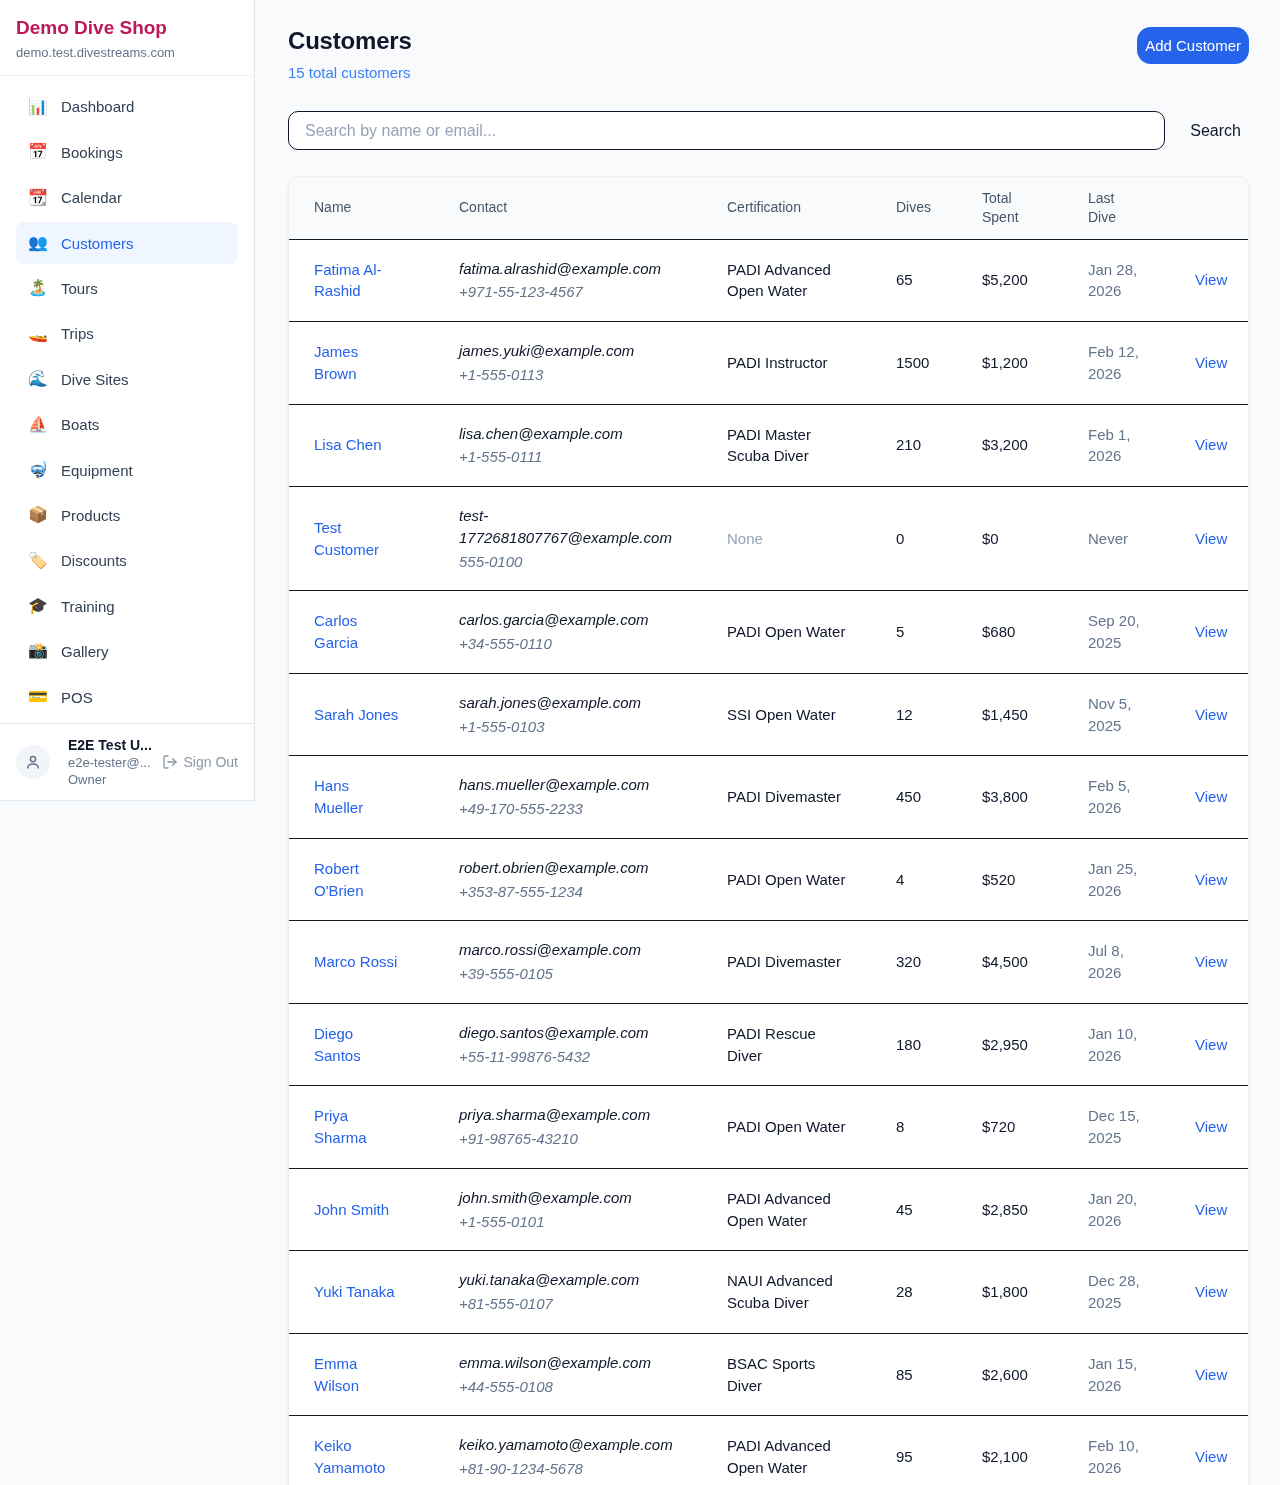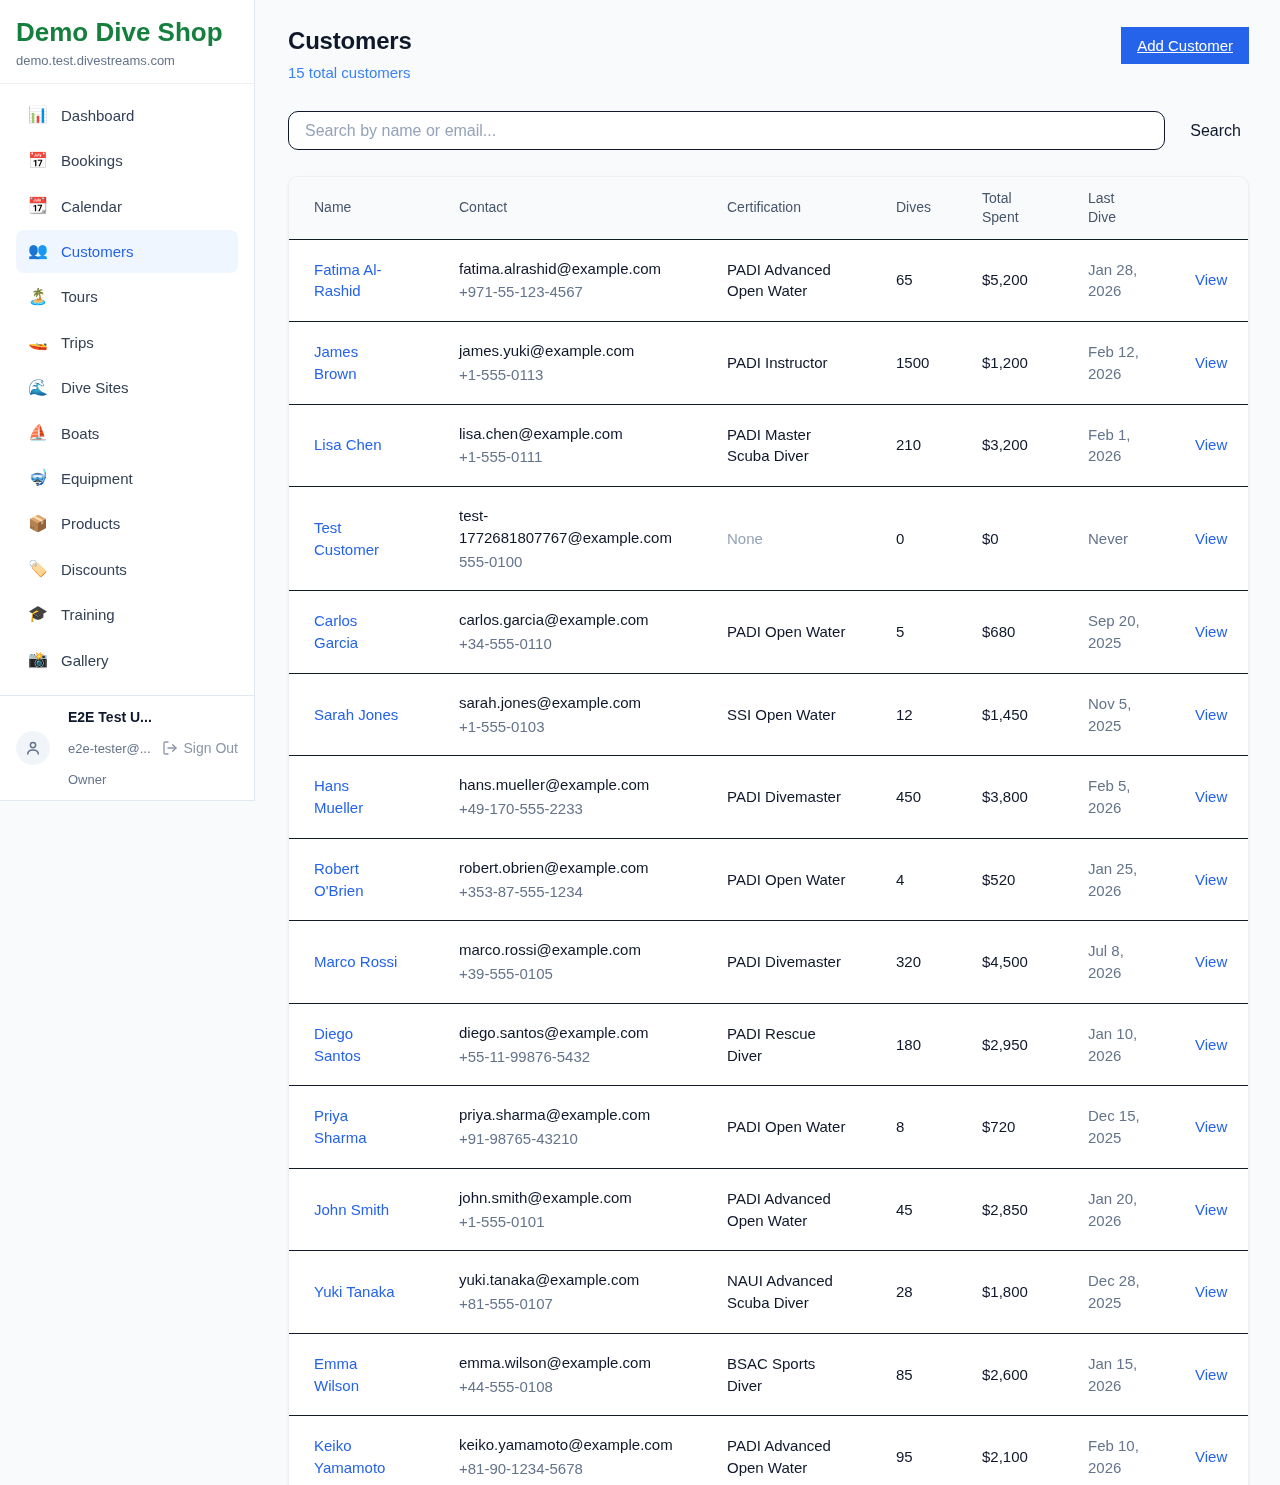"Demo Dive Shop" .shop-name { color: #15803d -> #be185d; font-size: 26px -> 19px }
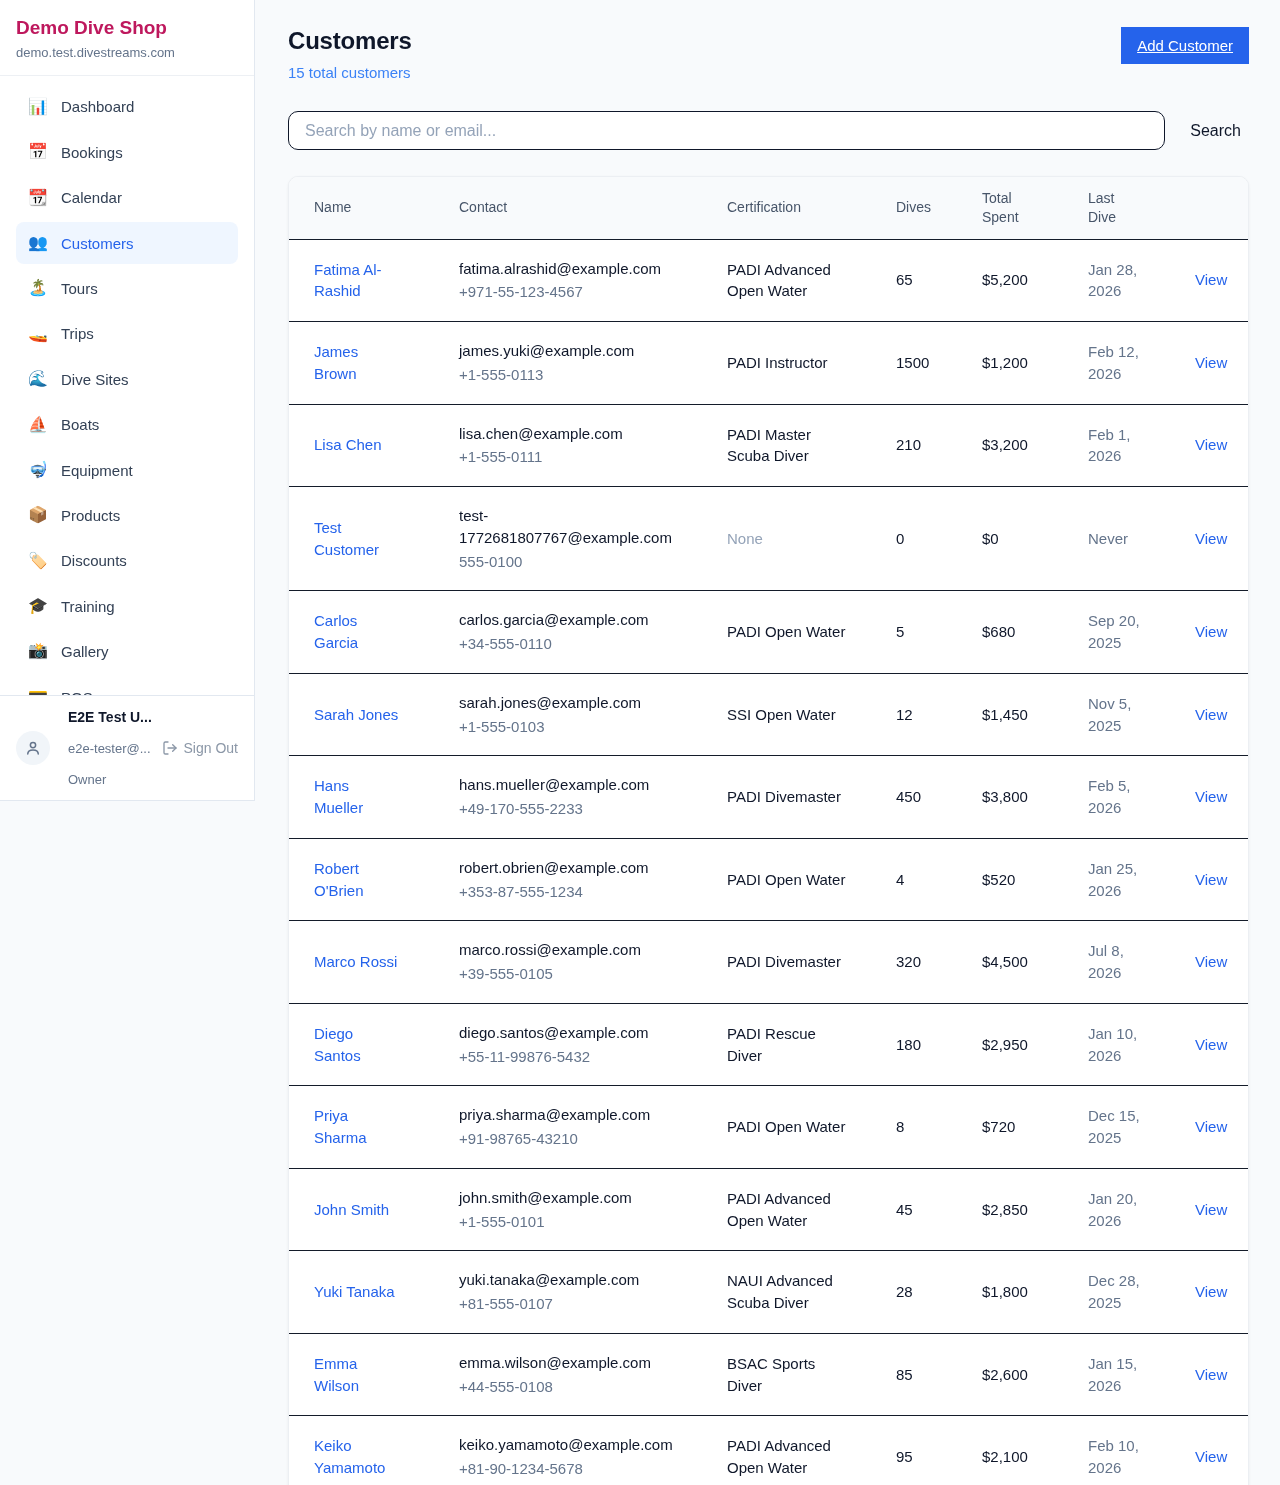"Add Customer" .add-btn { border-radius: 0 -> 14px; padding: 0 16px -> 0 8px; text-decoration: underline -> none }
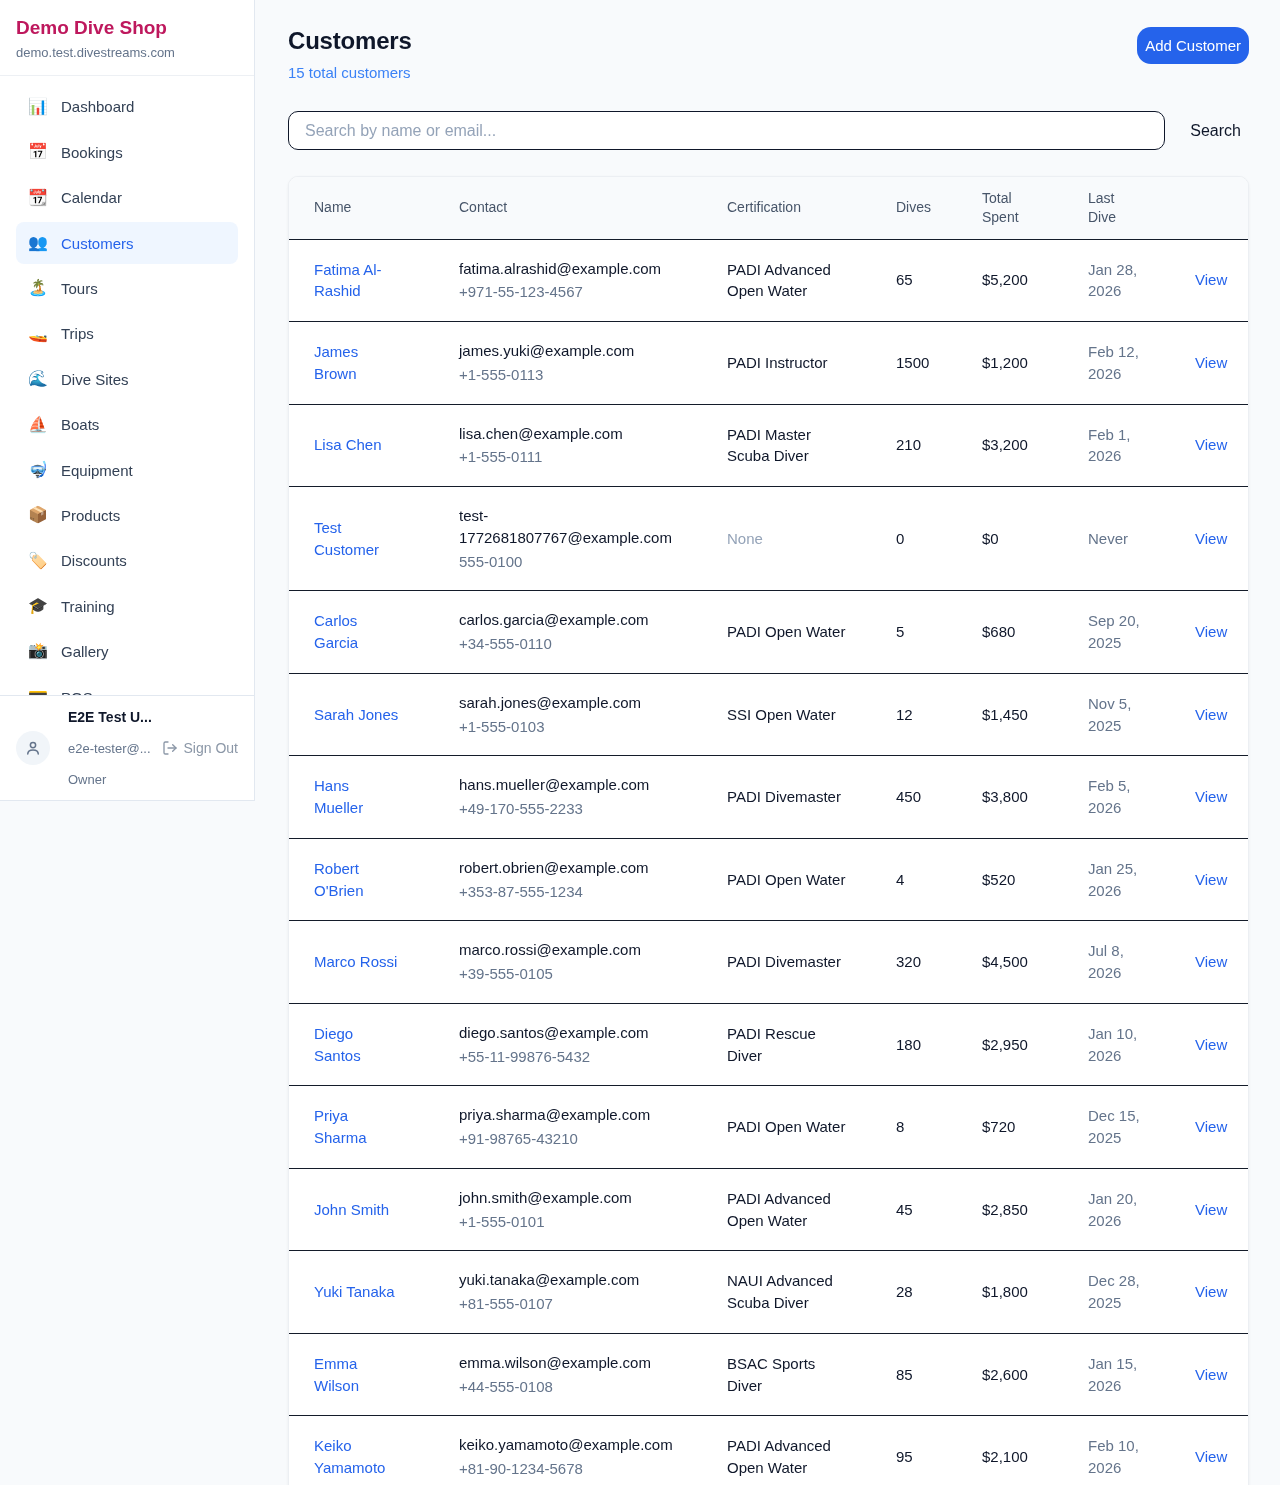"fatima.alrashid@example.com" td.t-contact { font-style: none -> italic }
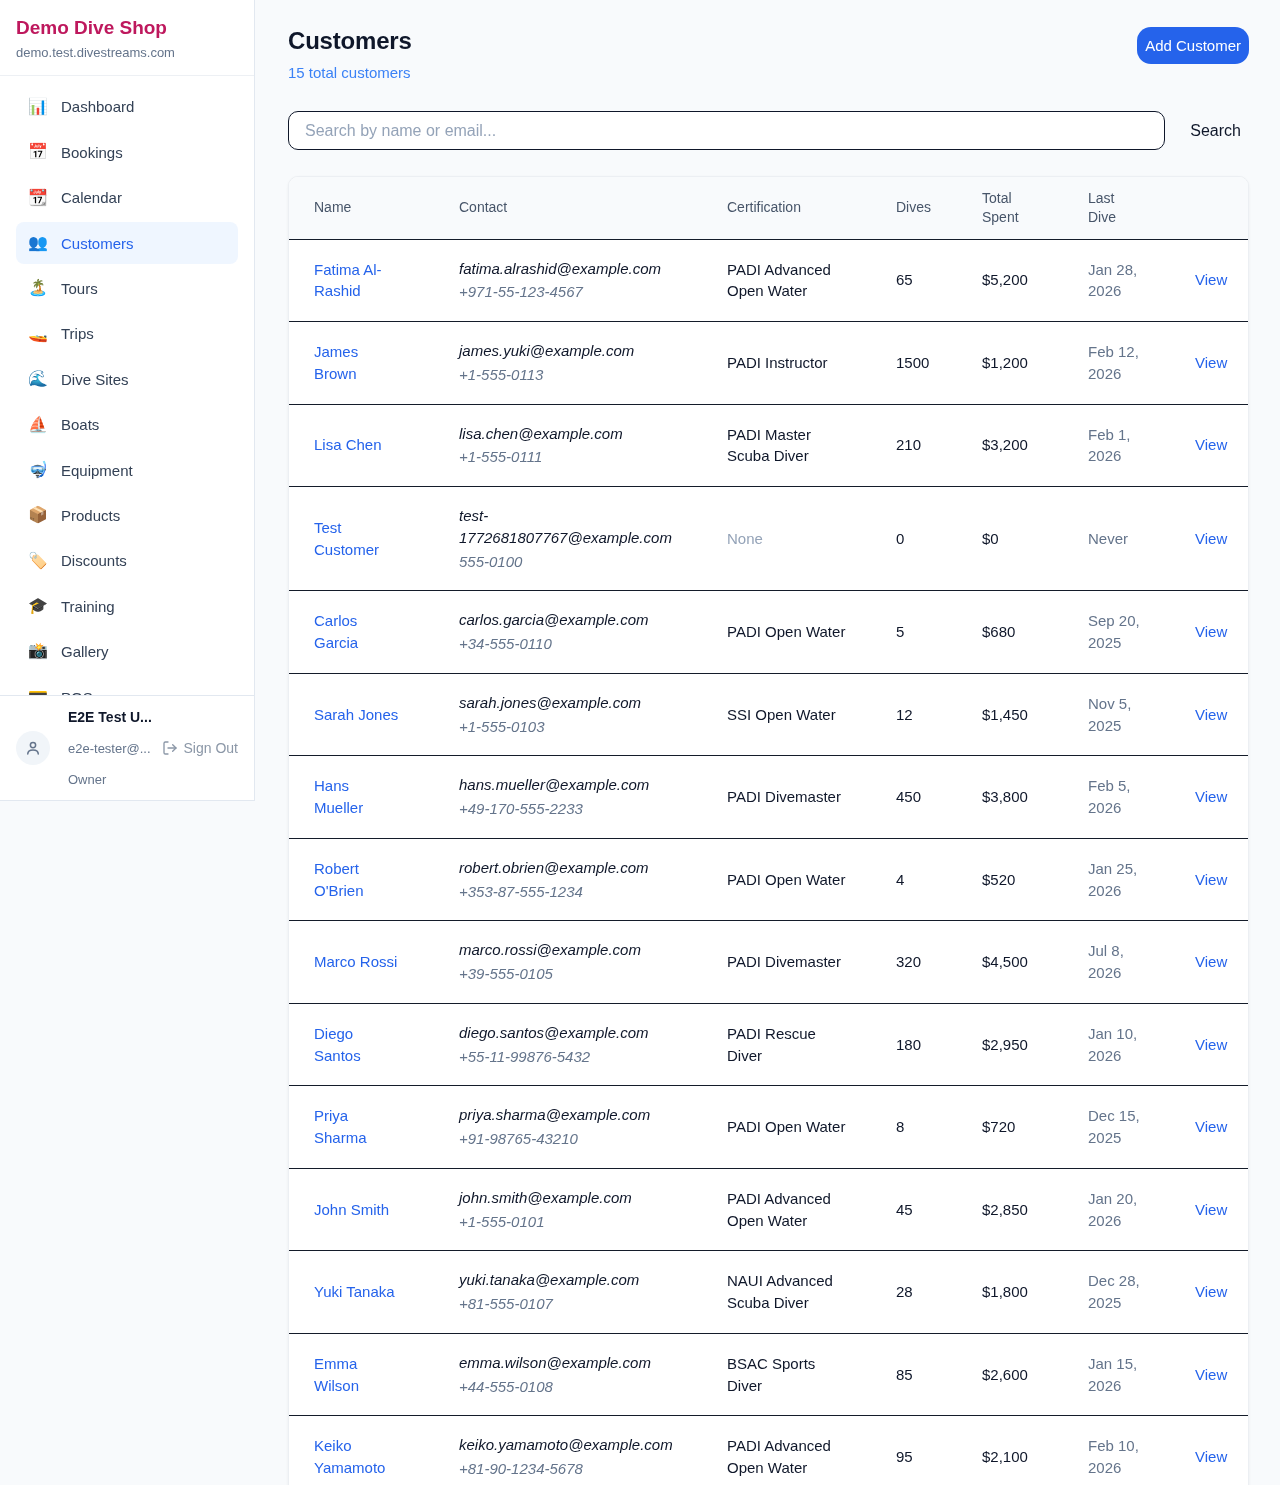"e2e-tester@..." .user-email, .user-role { margin-top: 16px -> 2px }
